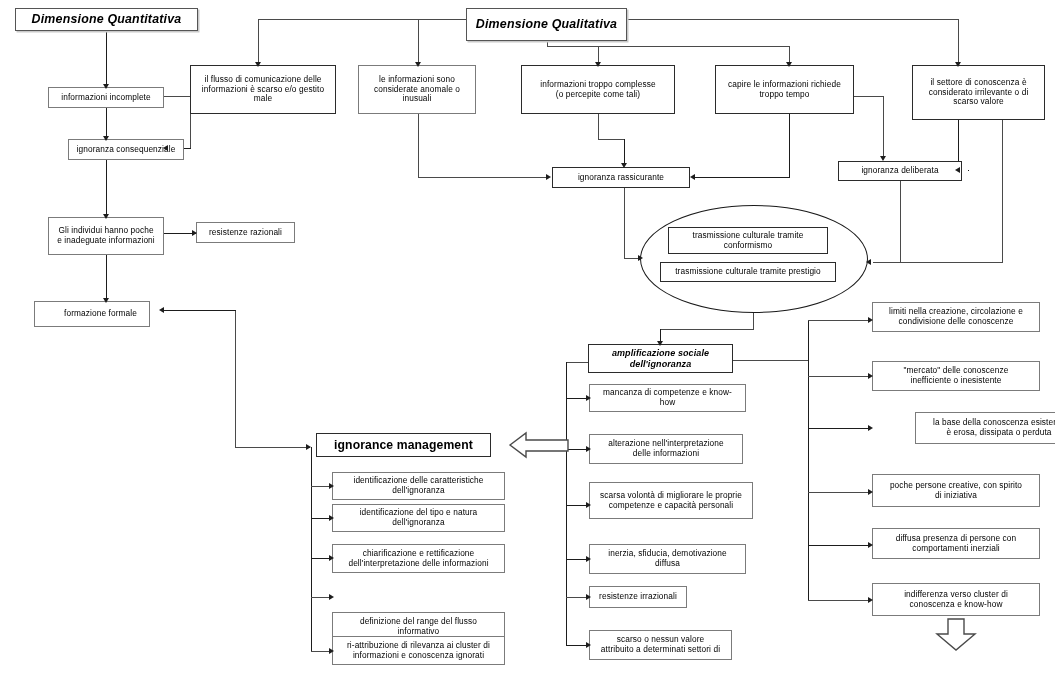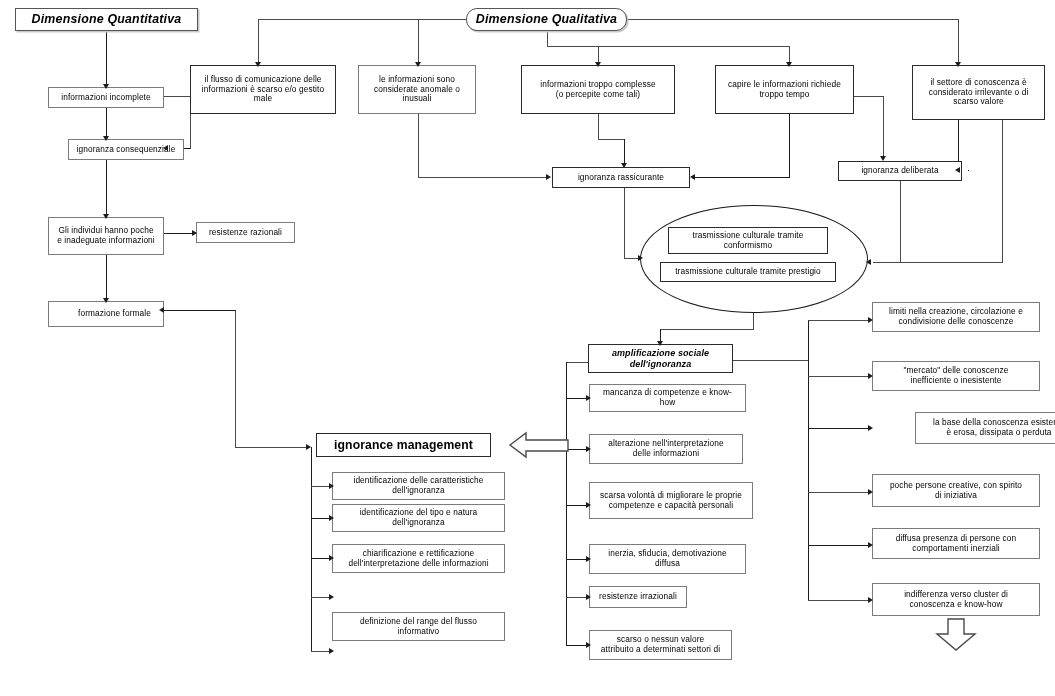"Dimensione Qualitativa" div.node { border-radius: 11px -> none; height: 23px -> 33px }
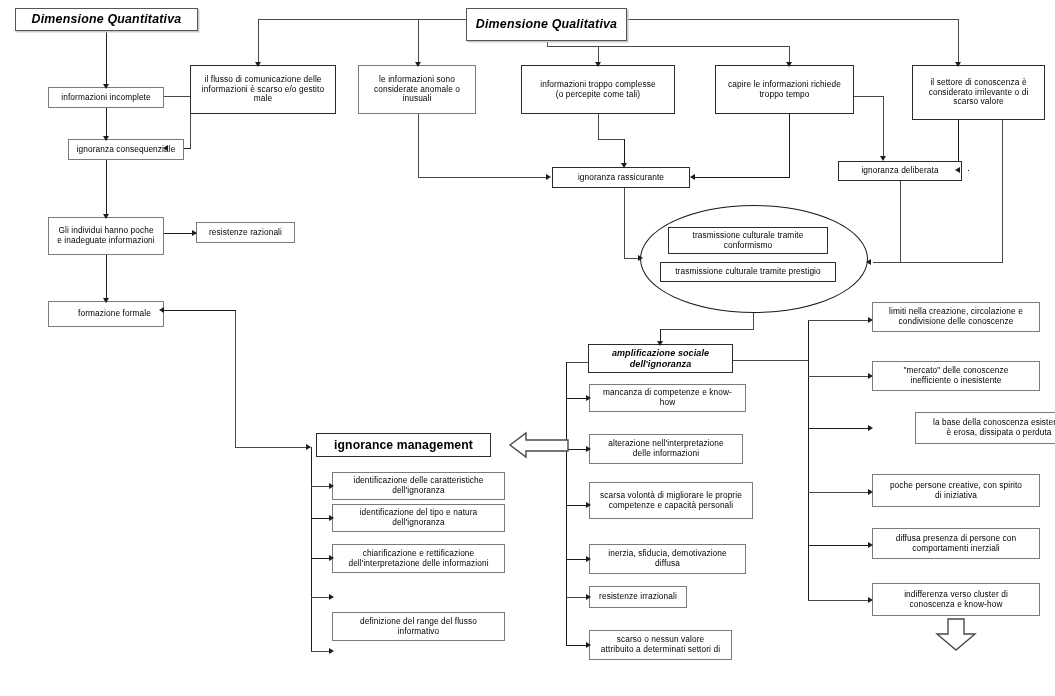"formazione formale" div.node { left: 48px -> 34px }
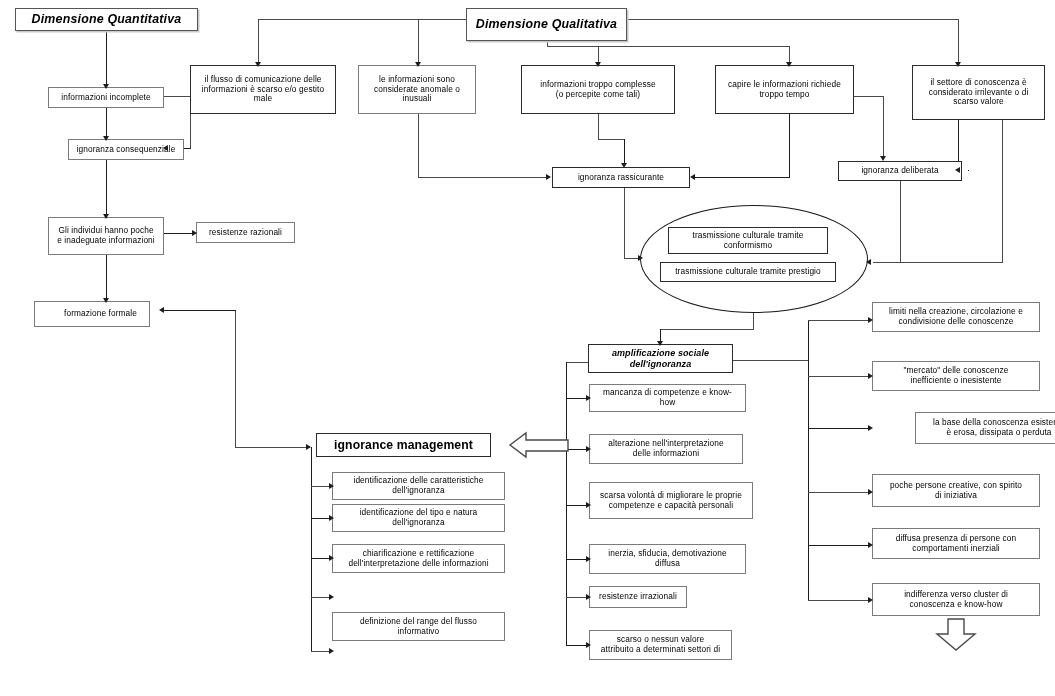"ri-attribuzione di rilevanza ai cluster" div.node { html: none -> <div> <span>ri-attribuzione di rilevanza ai cluster di informazioni e conoscenza ignorati</span> </div> }
